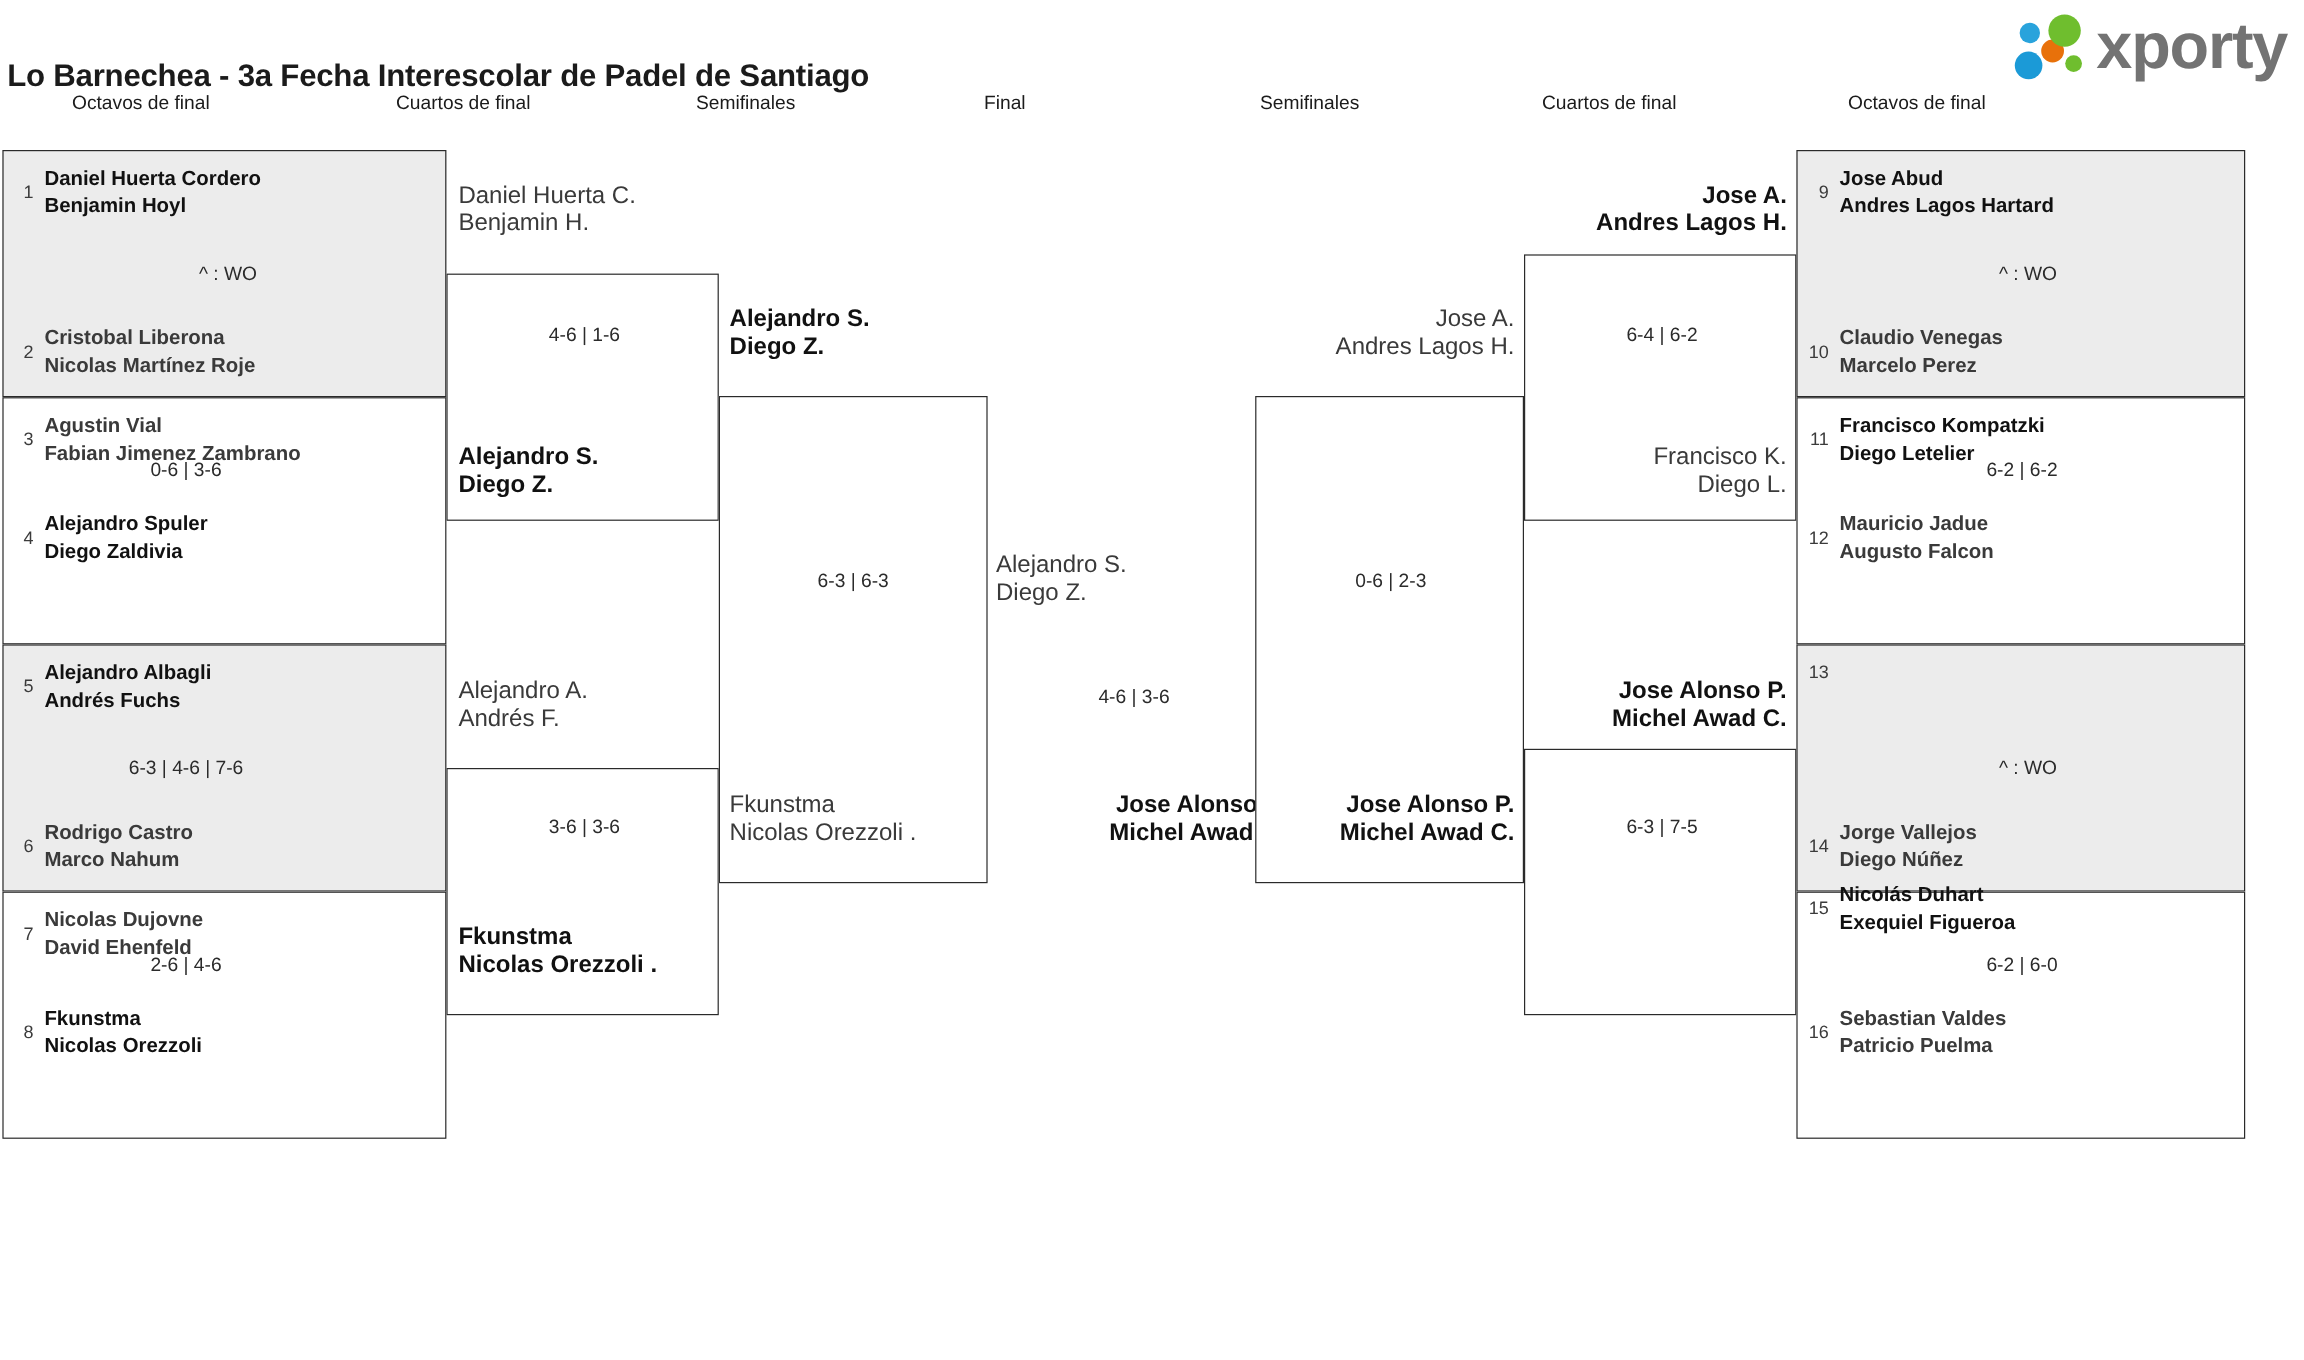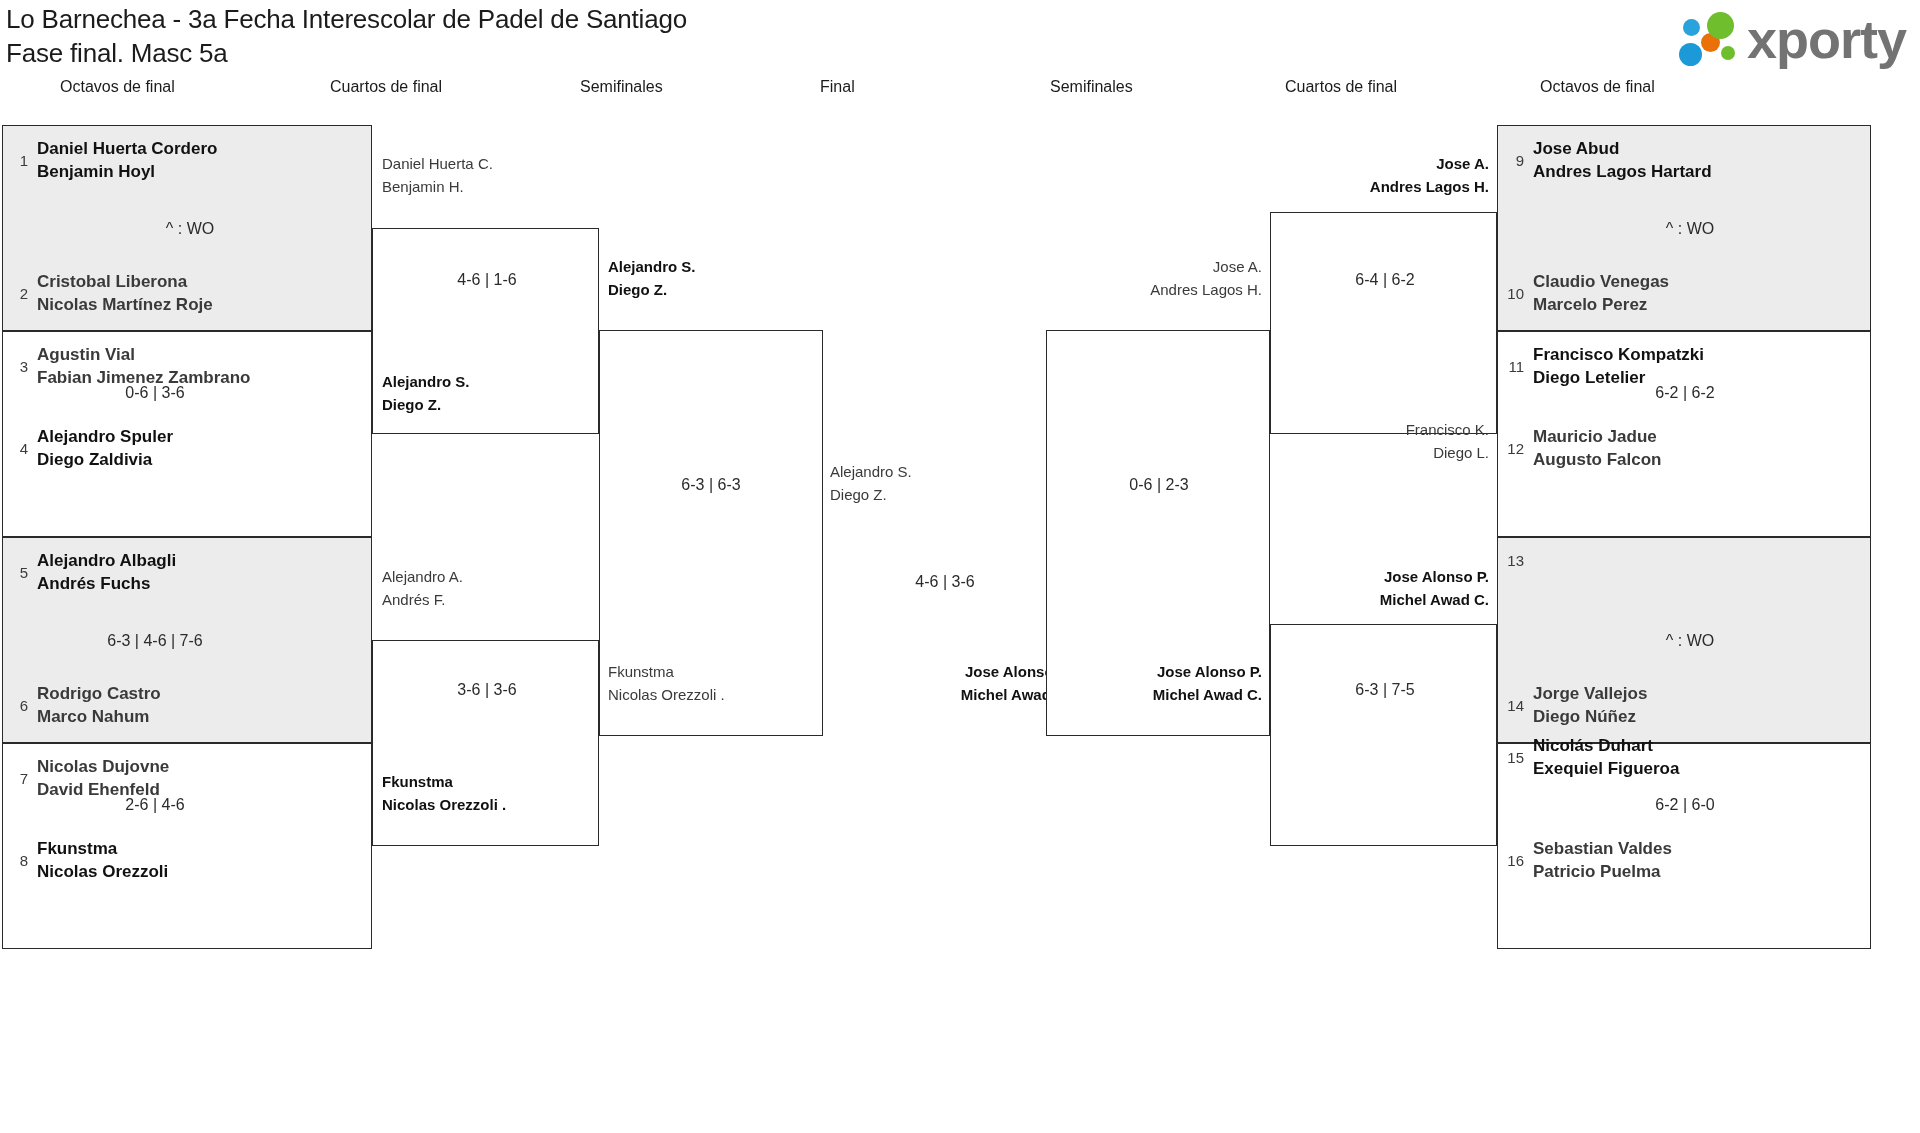"Lo Barnechea - 3a Fecha" .title-line { font-weight: 400 -> 700; margin-top: none -> 44px }
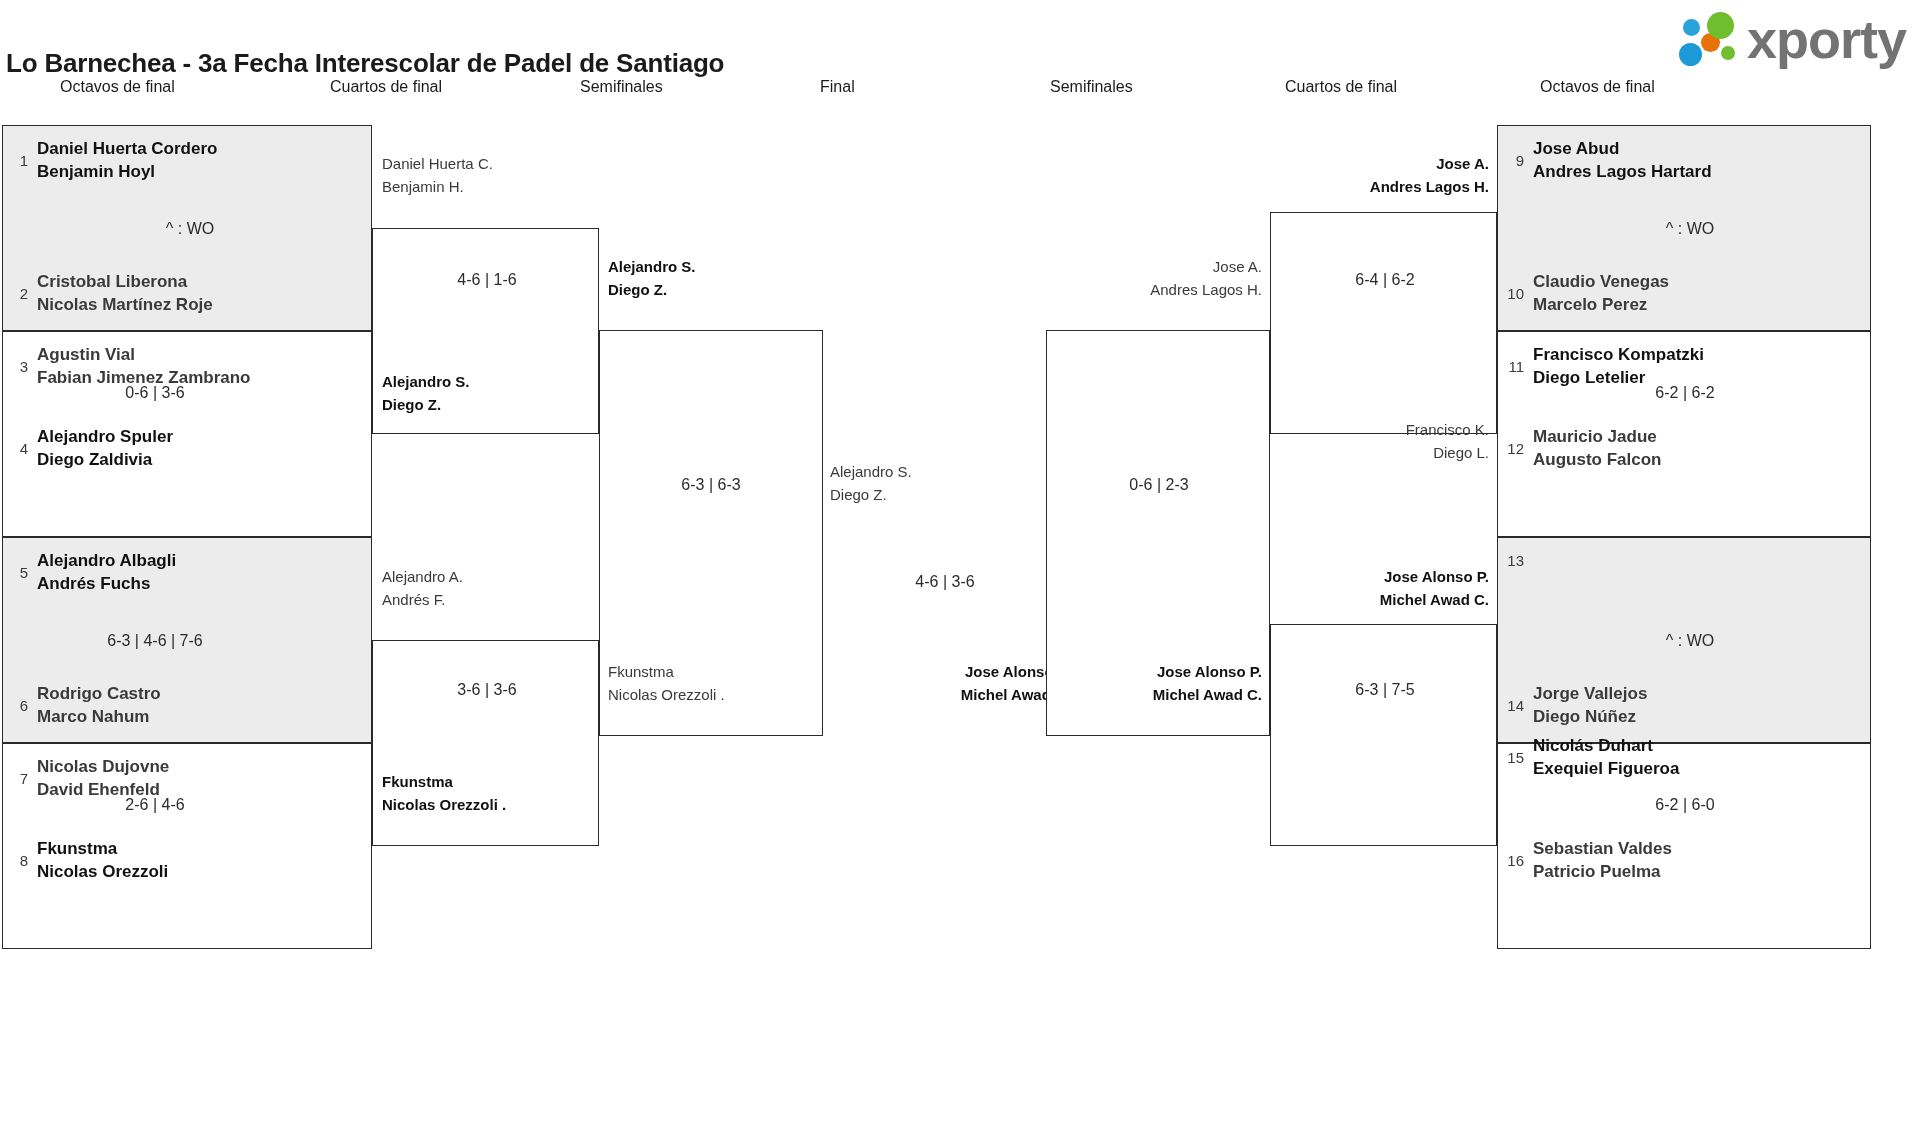"Daniel Huerta C." .teamtext { font-size: 15px -> 20px }
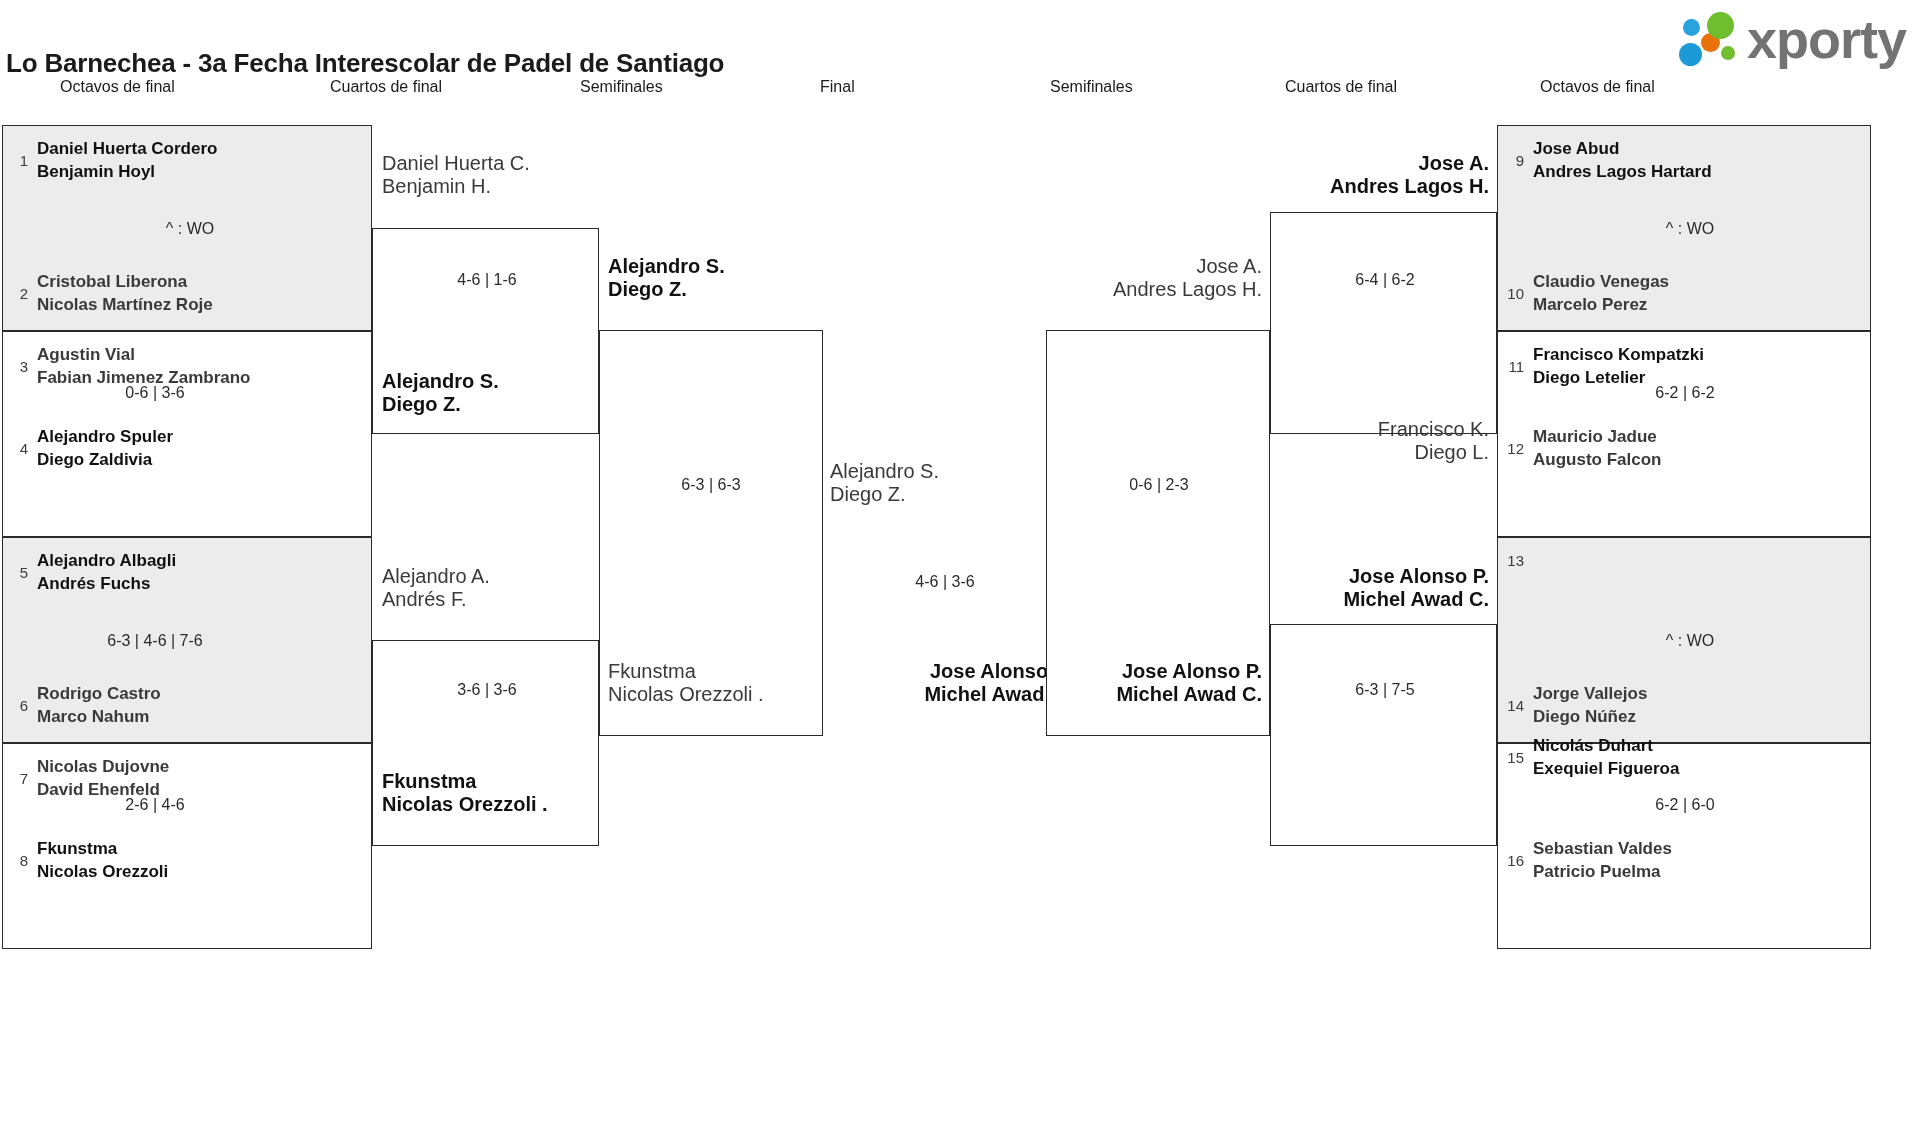"Francisco K." div.teamtext { margin-top: 48px -> none }
